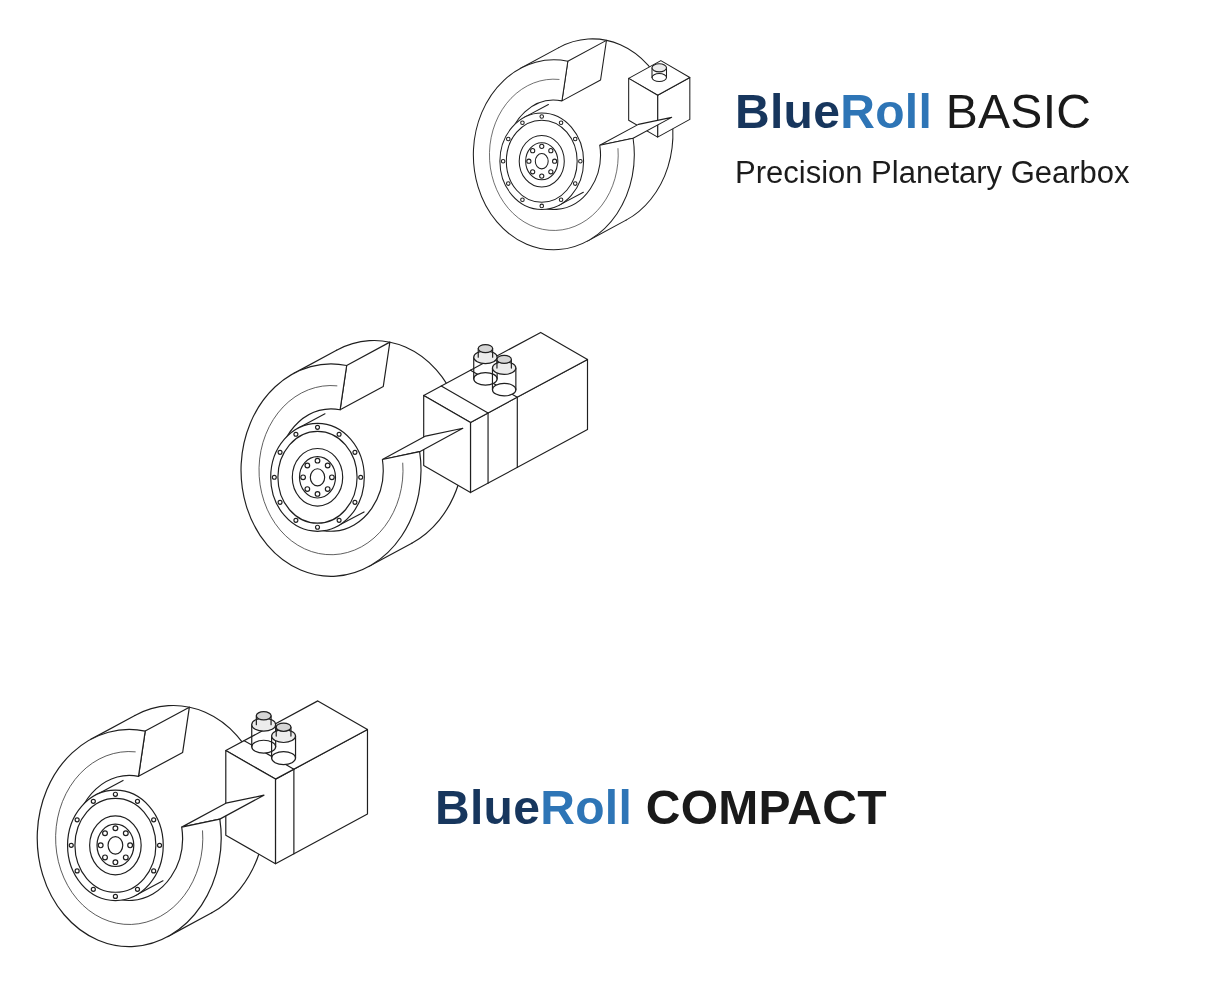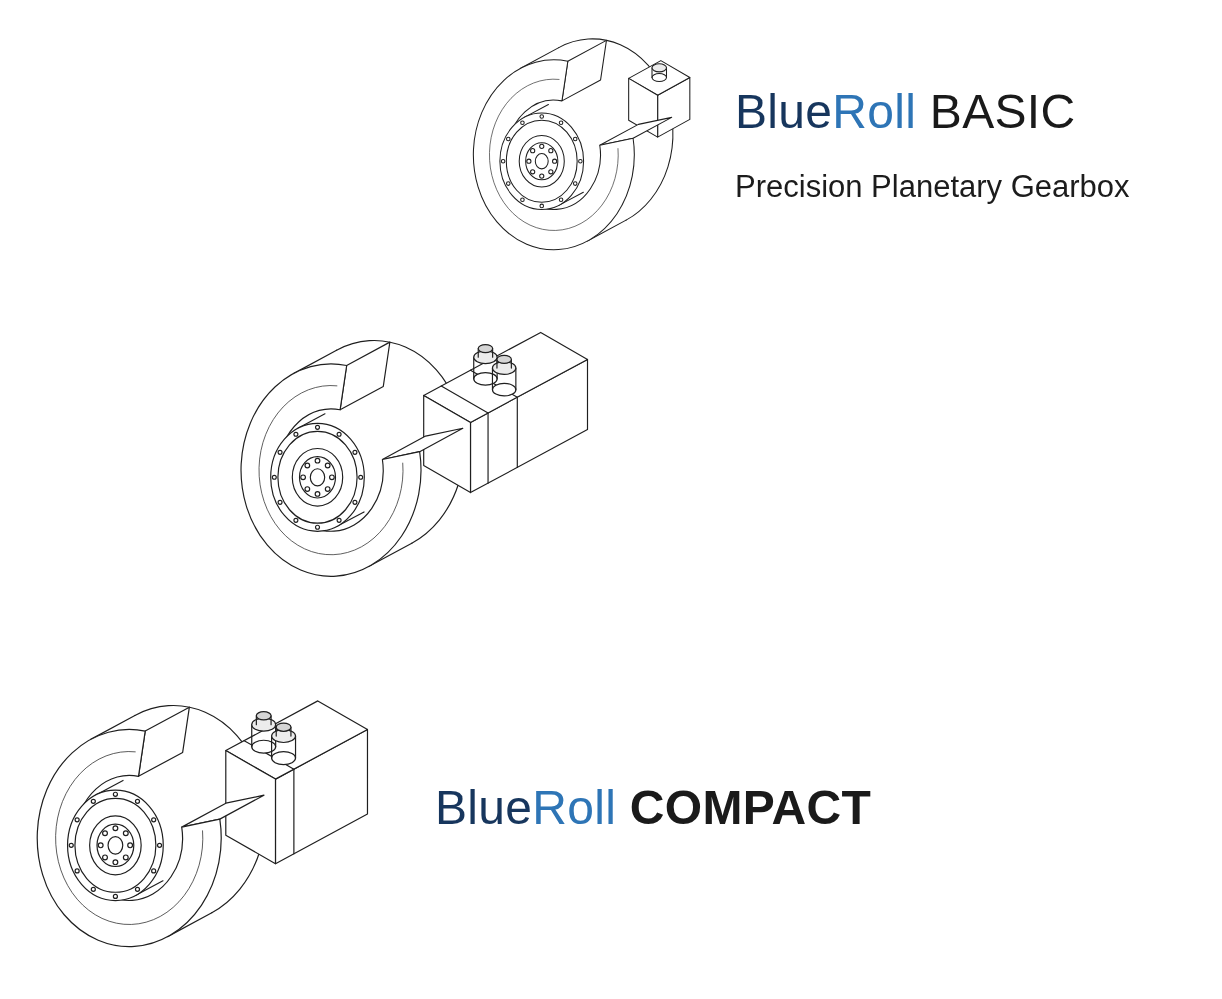"Blue" .title .brand-word { font-weight: 400 -> 700 }
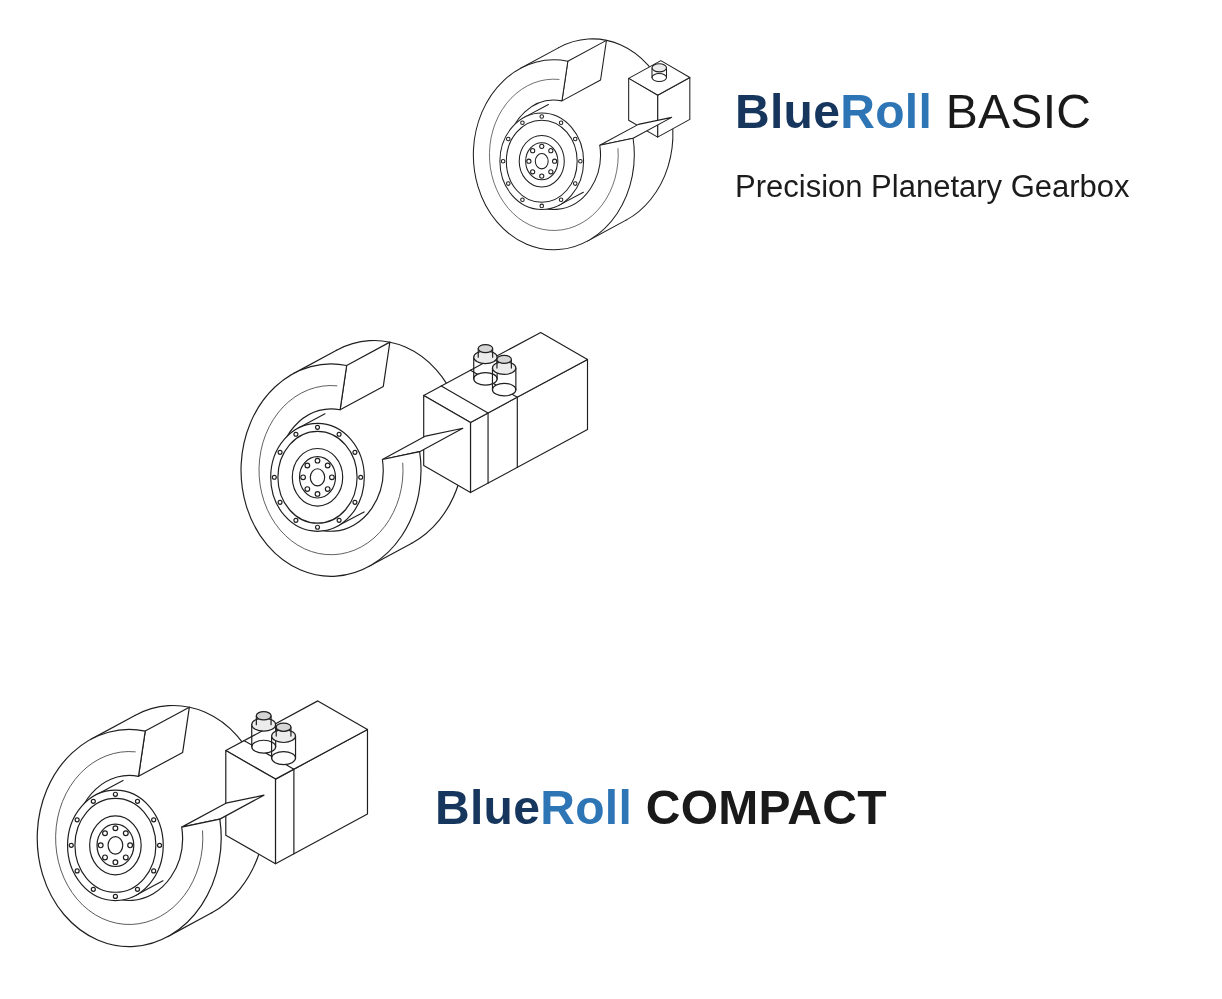"Precision Planetary Gearbox" .subtitle { margin-top: 30px -> 16px }
